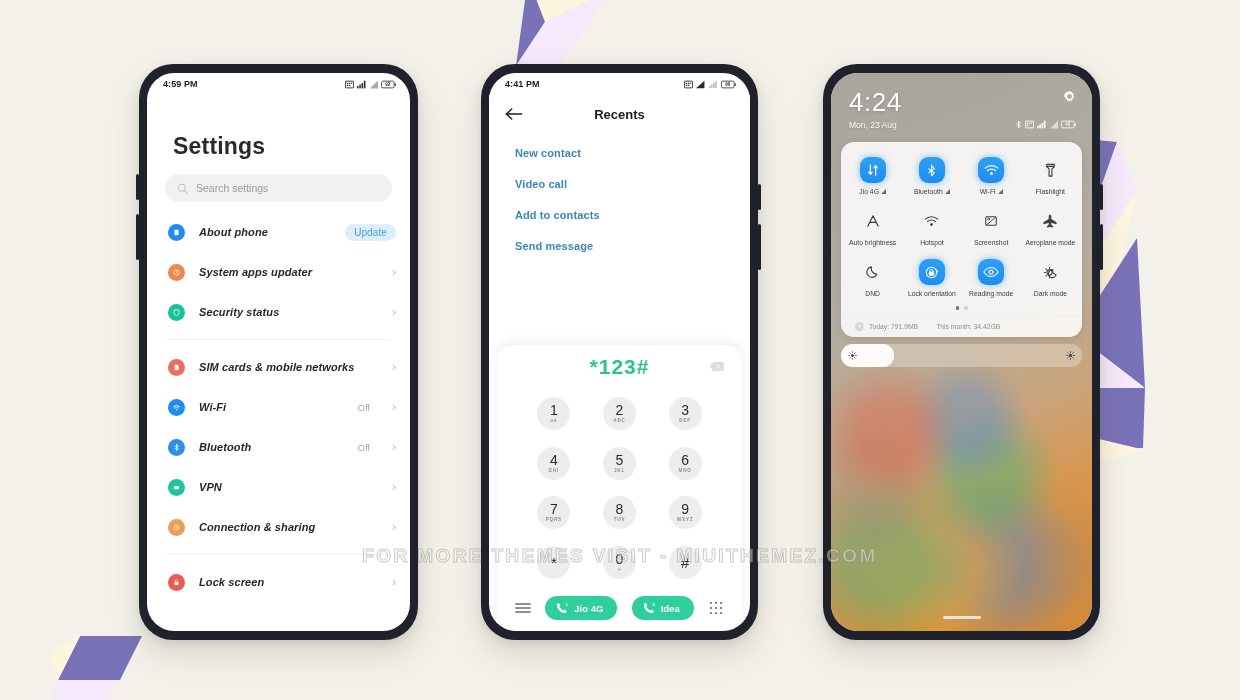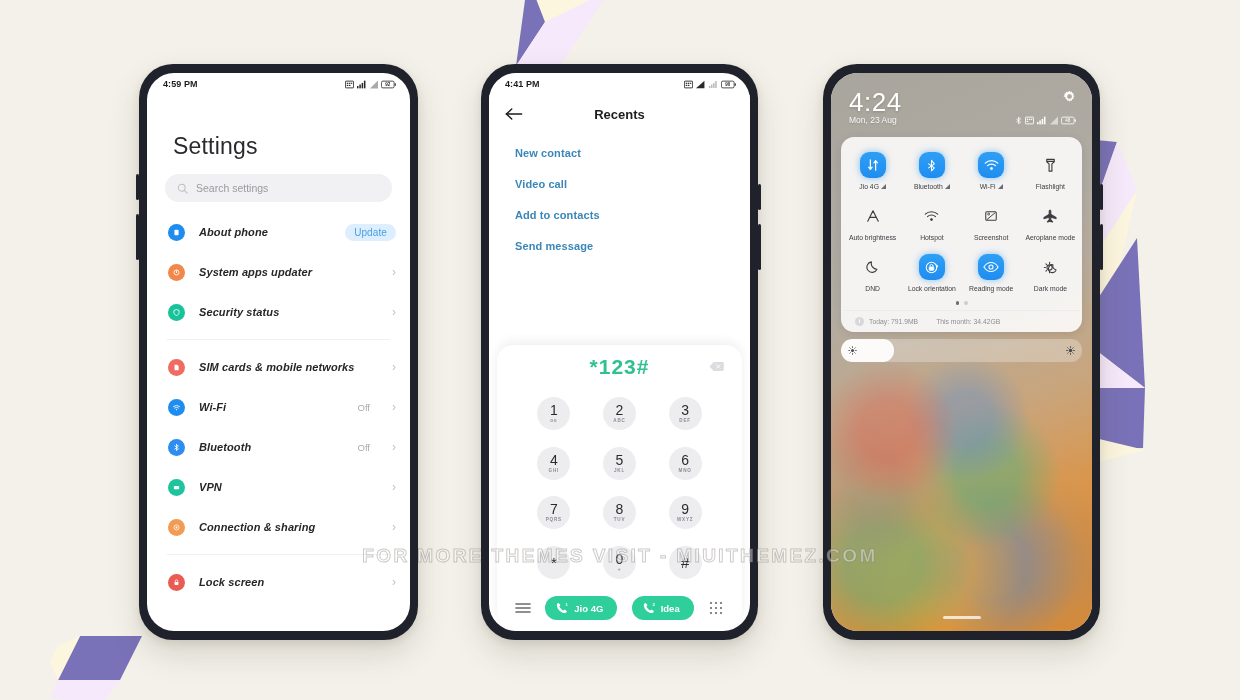"Mon, 23 Aug" .cc-datebar { align-items: center -> flex-start; margin-top: none -> 5px }
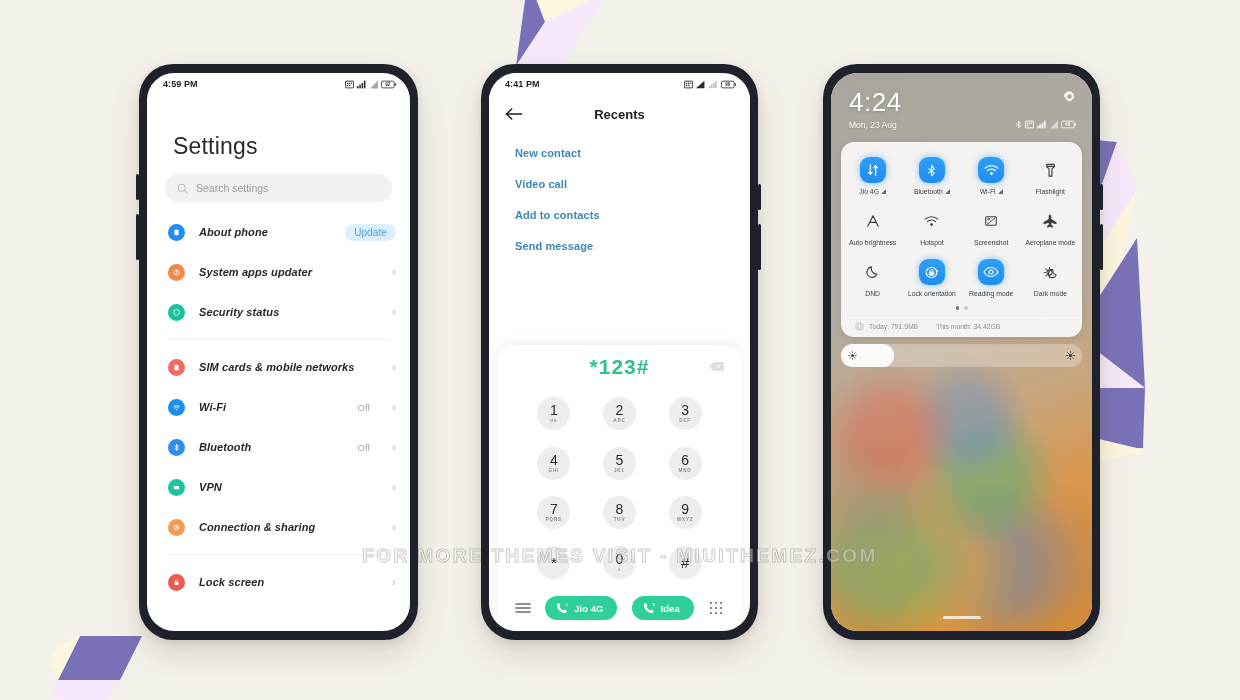"Settings" .settings-title { font-weight: 400 -> 700 }
